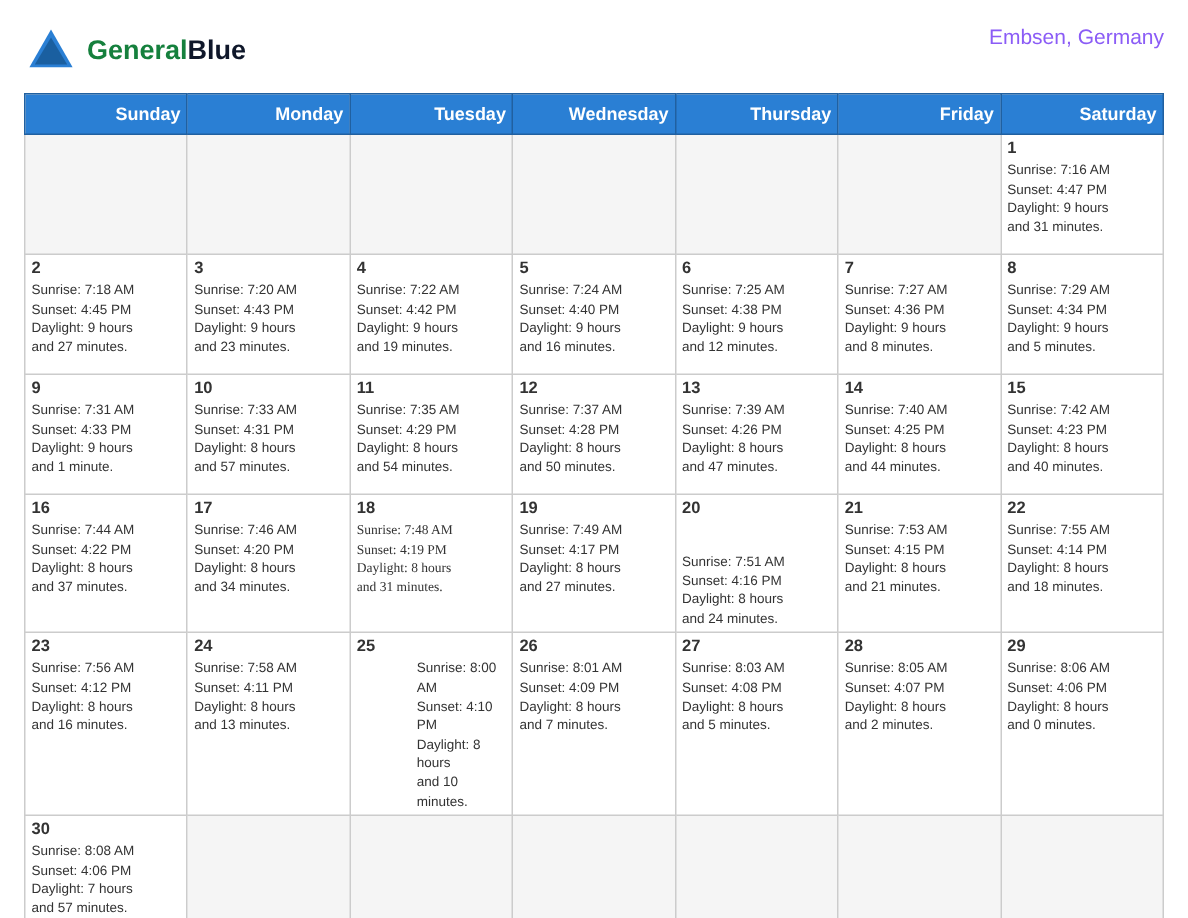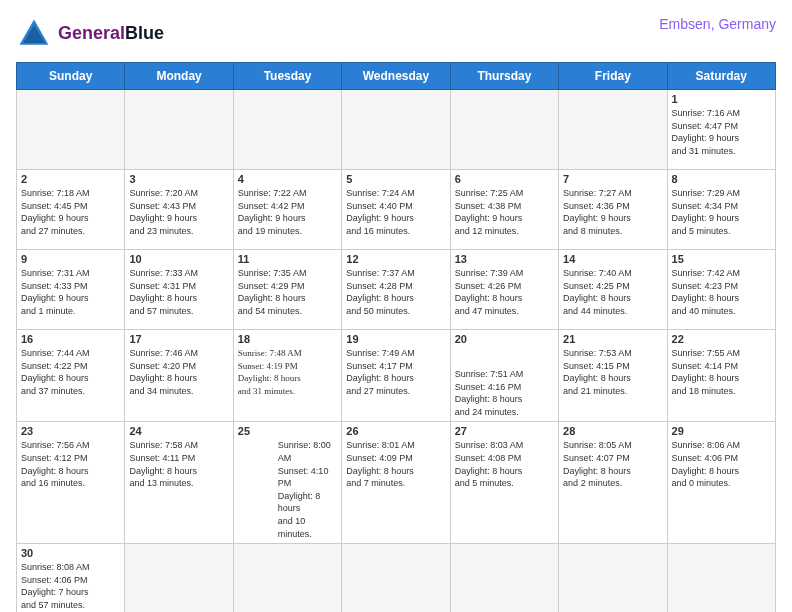"General" .logo-text span { color: #701a75 -> #15803d }
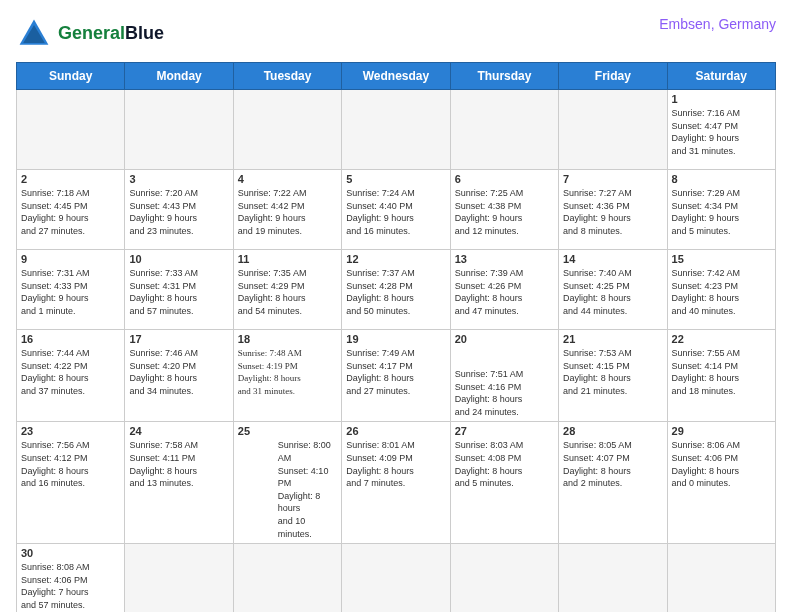"Sunday" .calendar th { text-align: center -> right }
